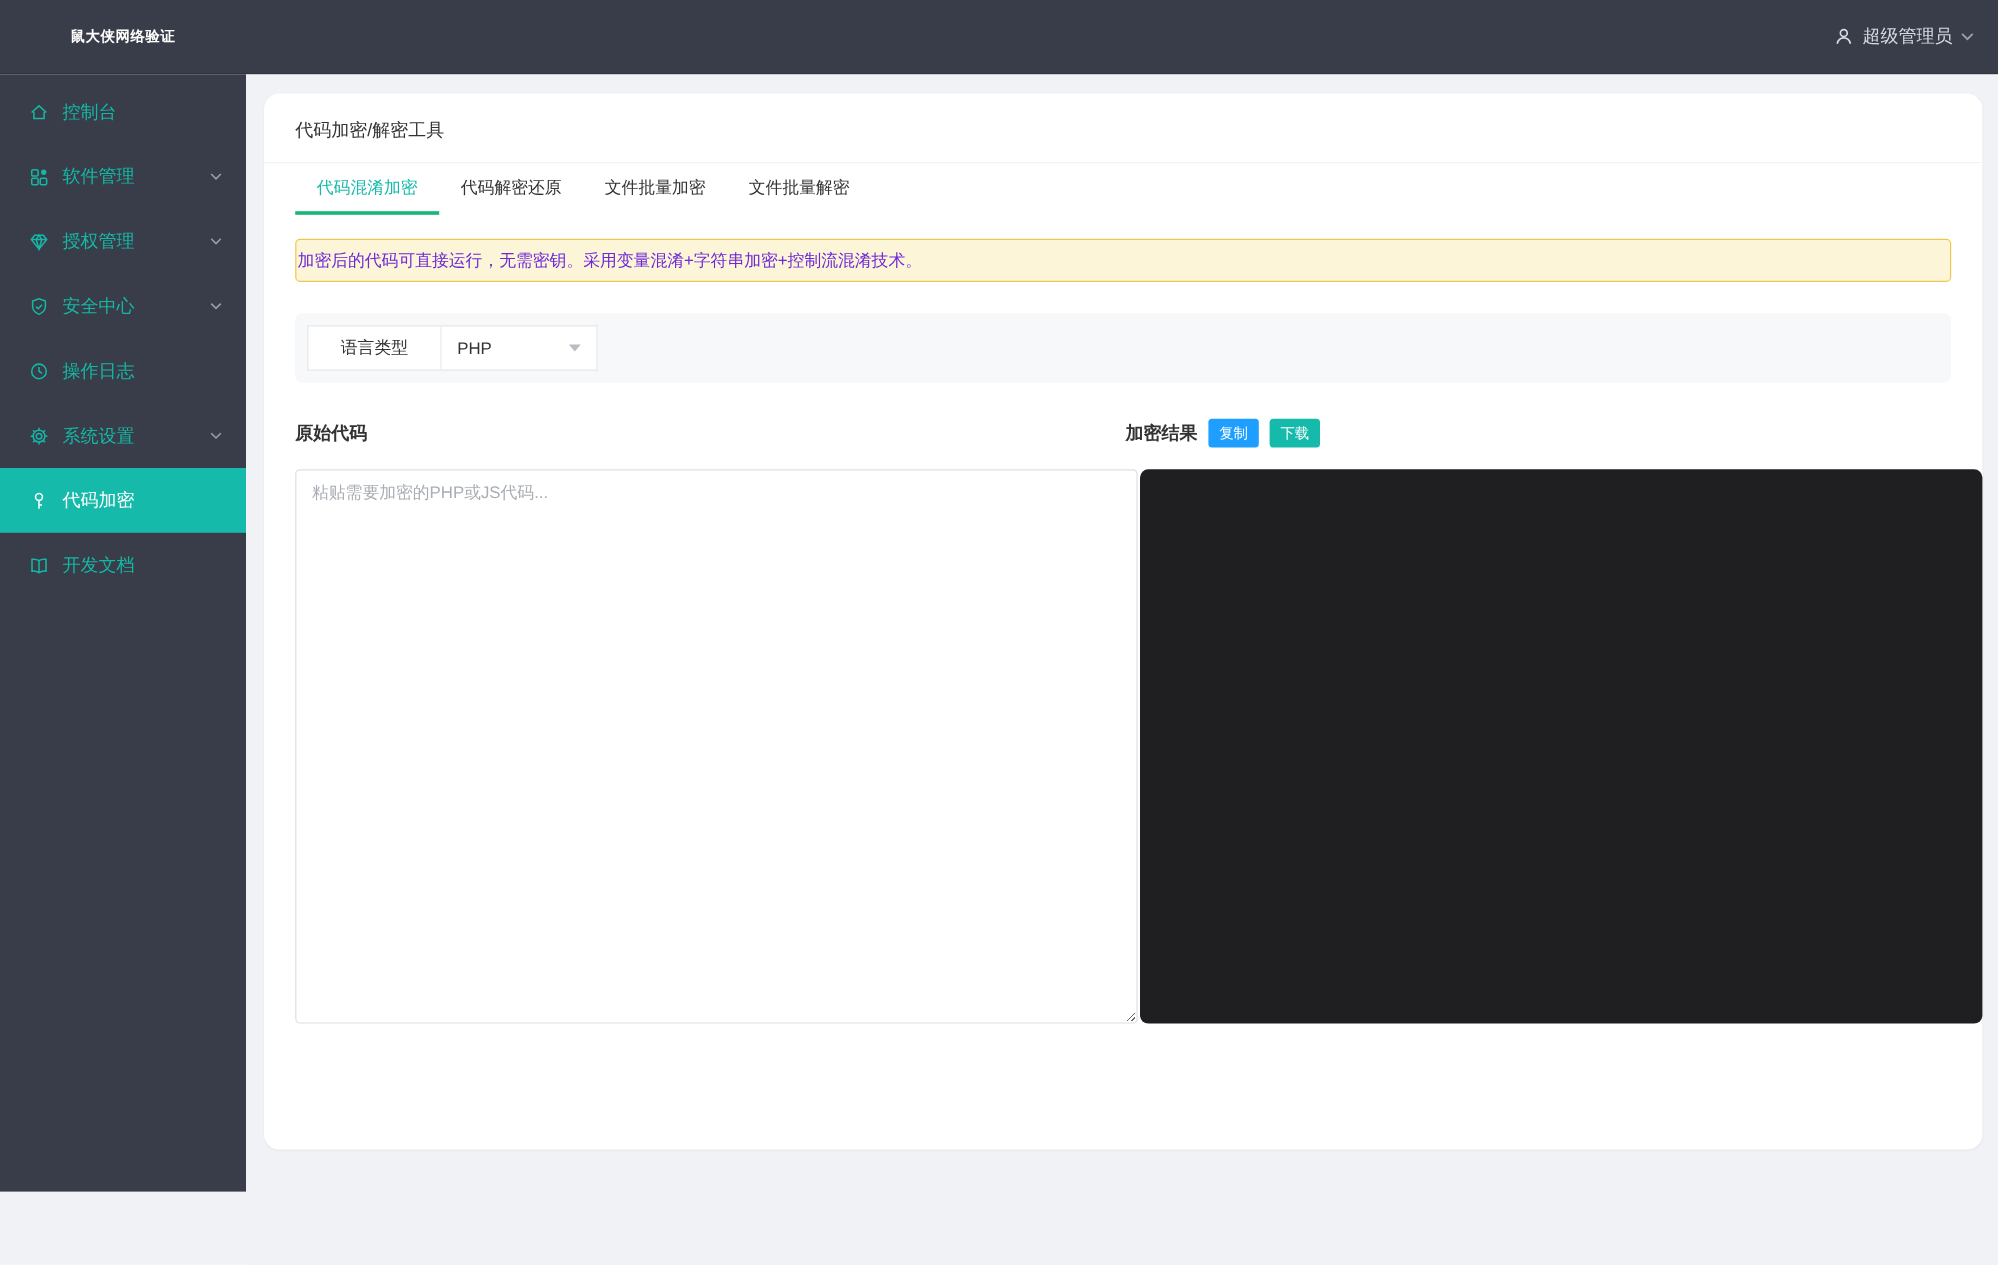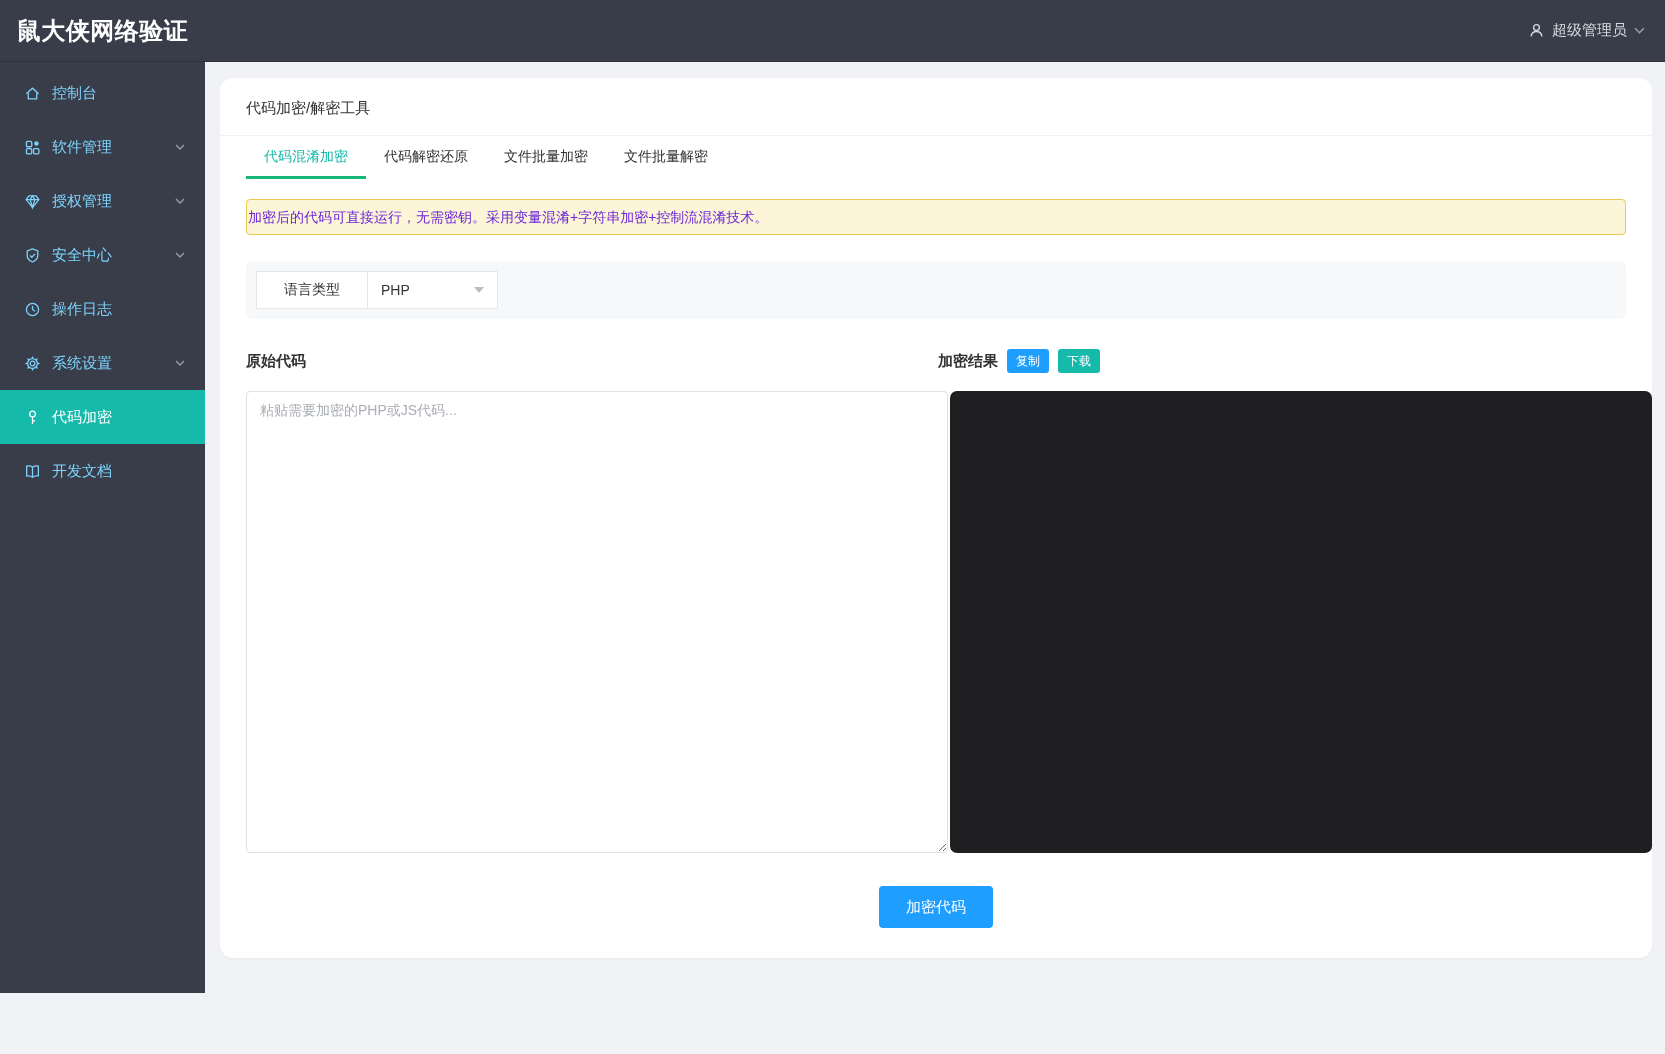"鼠大侠网络验证" .logo { font-size: 24px -> 12px }
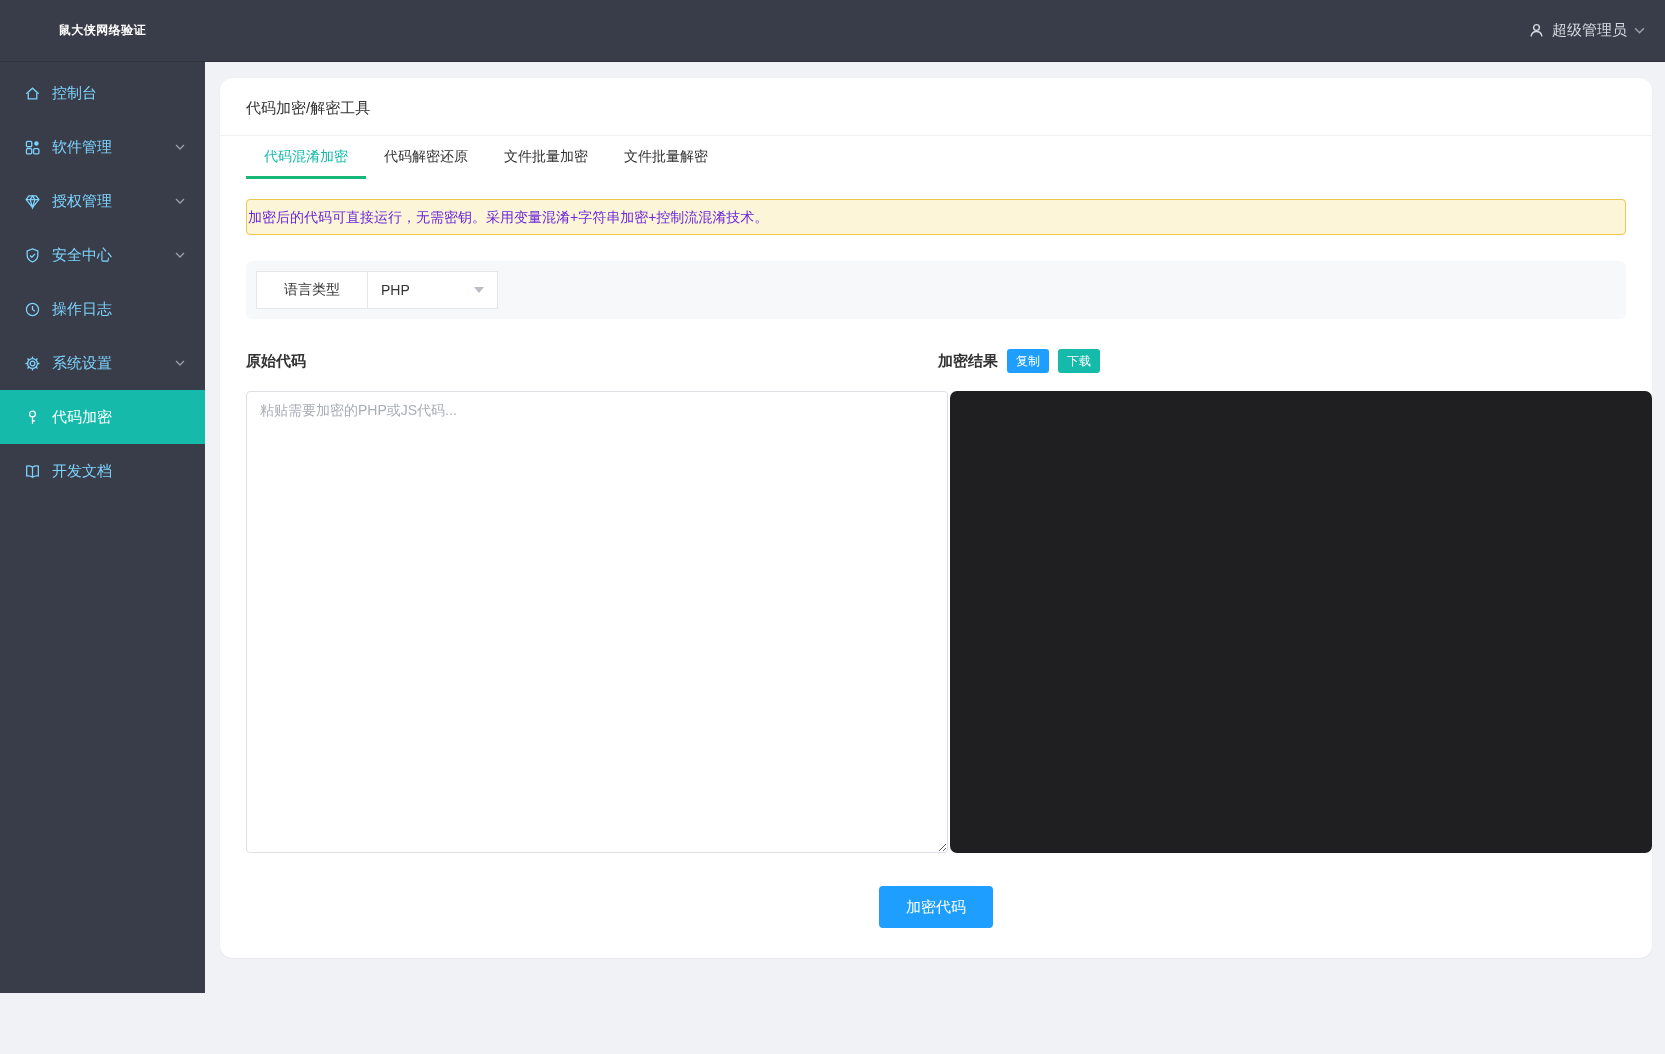"控制台" .menu-item { color: #7dd3fc -> #14b8a6 }
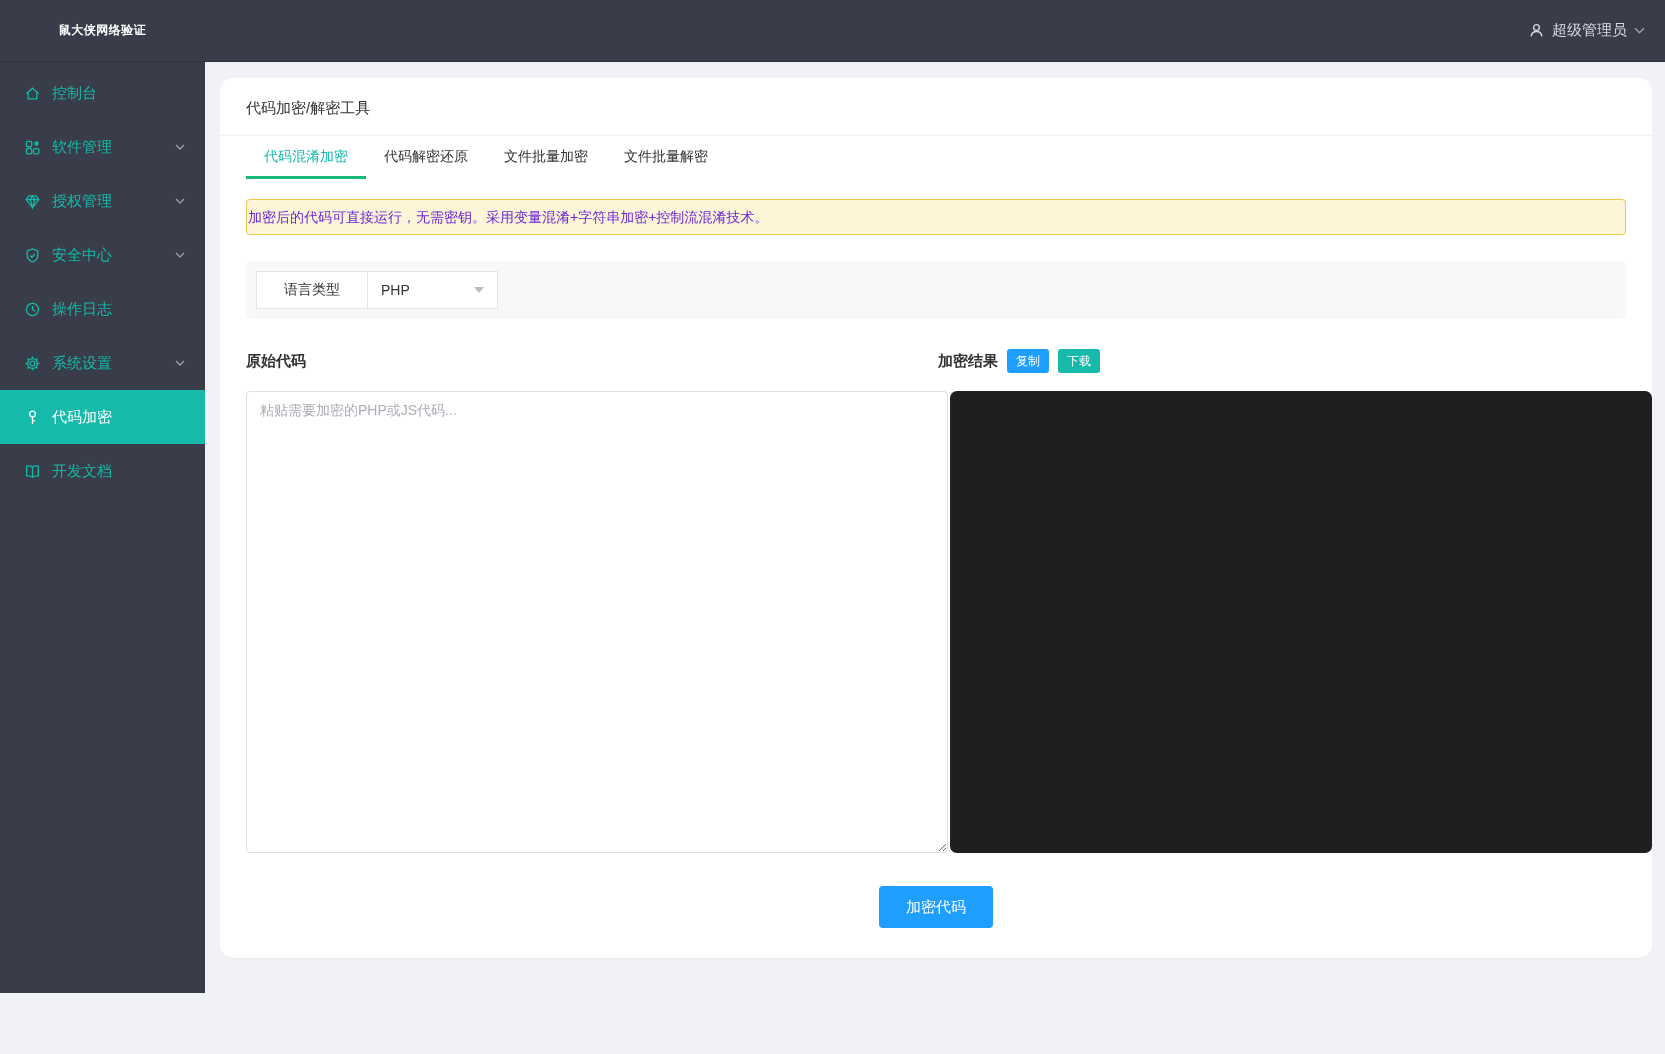"加密代码" div.card-footer { html: <div> <button>加密代码</button> </div> -> none }
